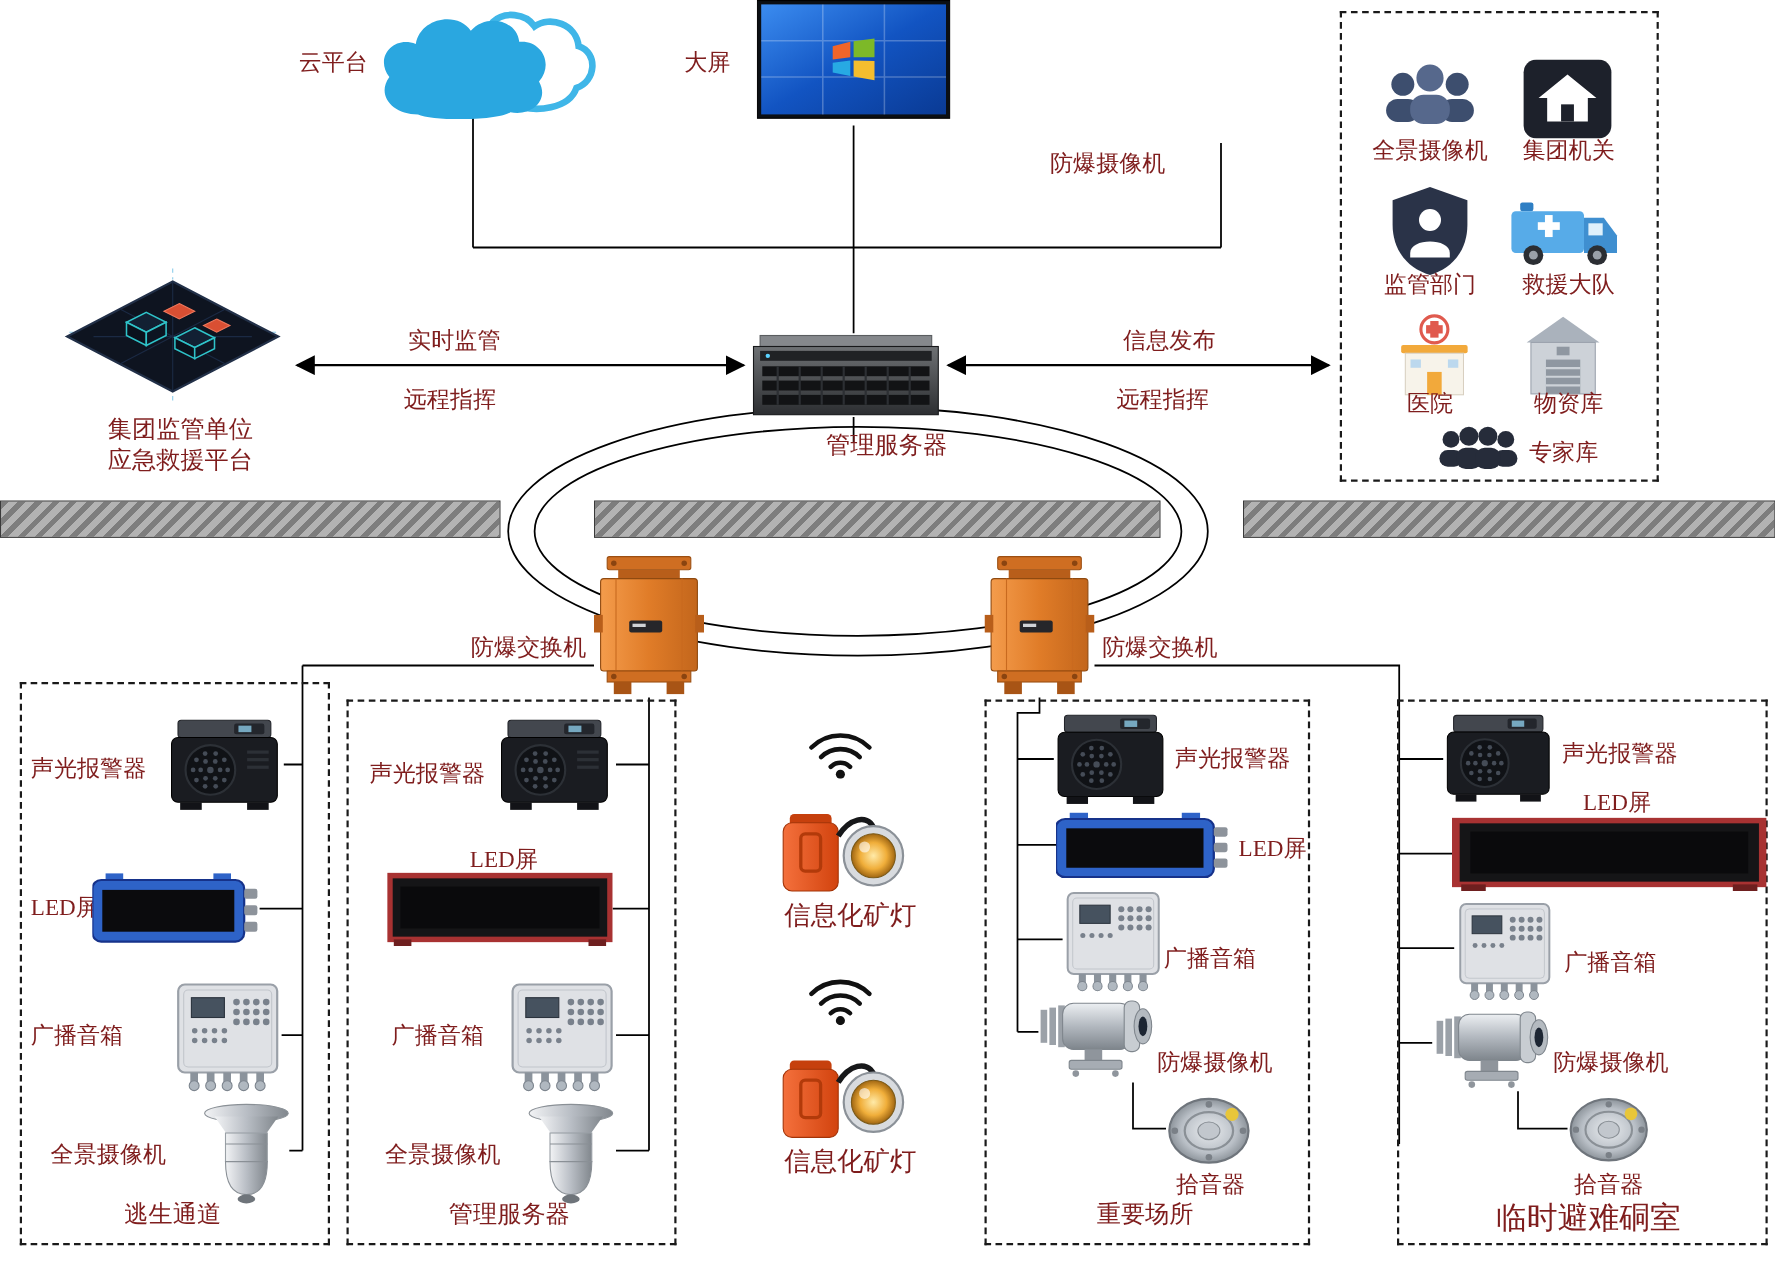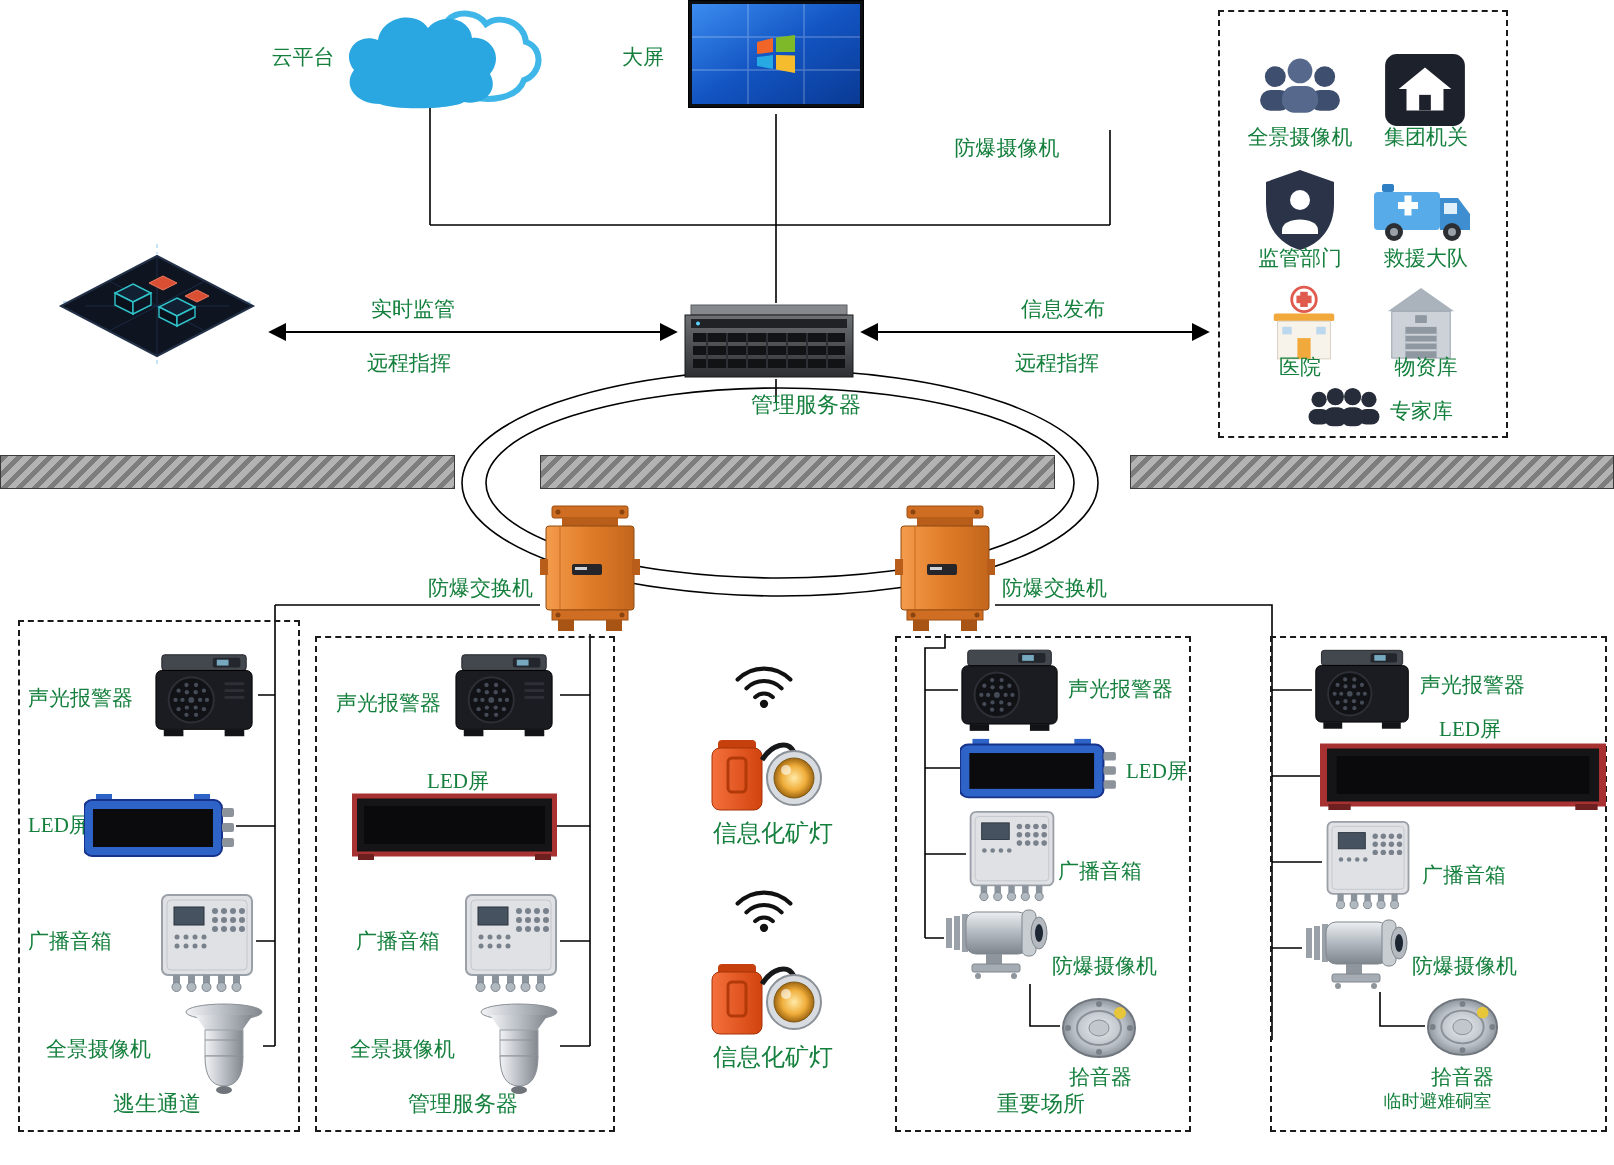"云平台" .lbl { color: #15803d -> #7f1d1d }
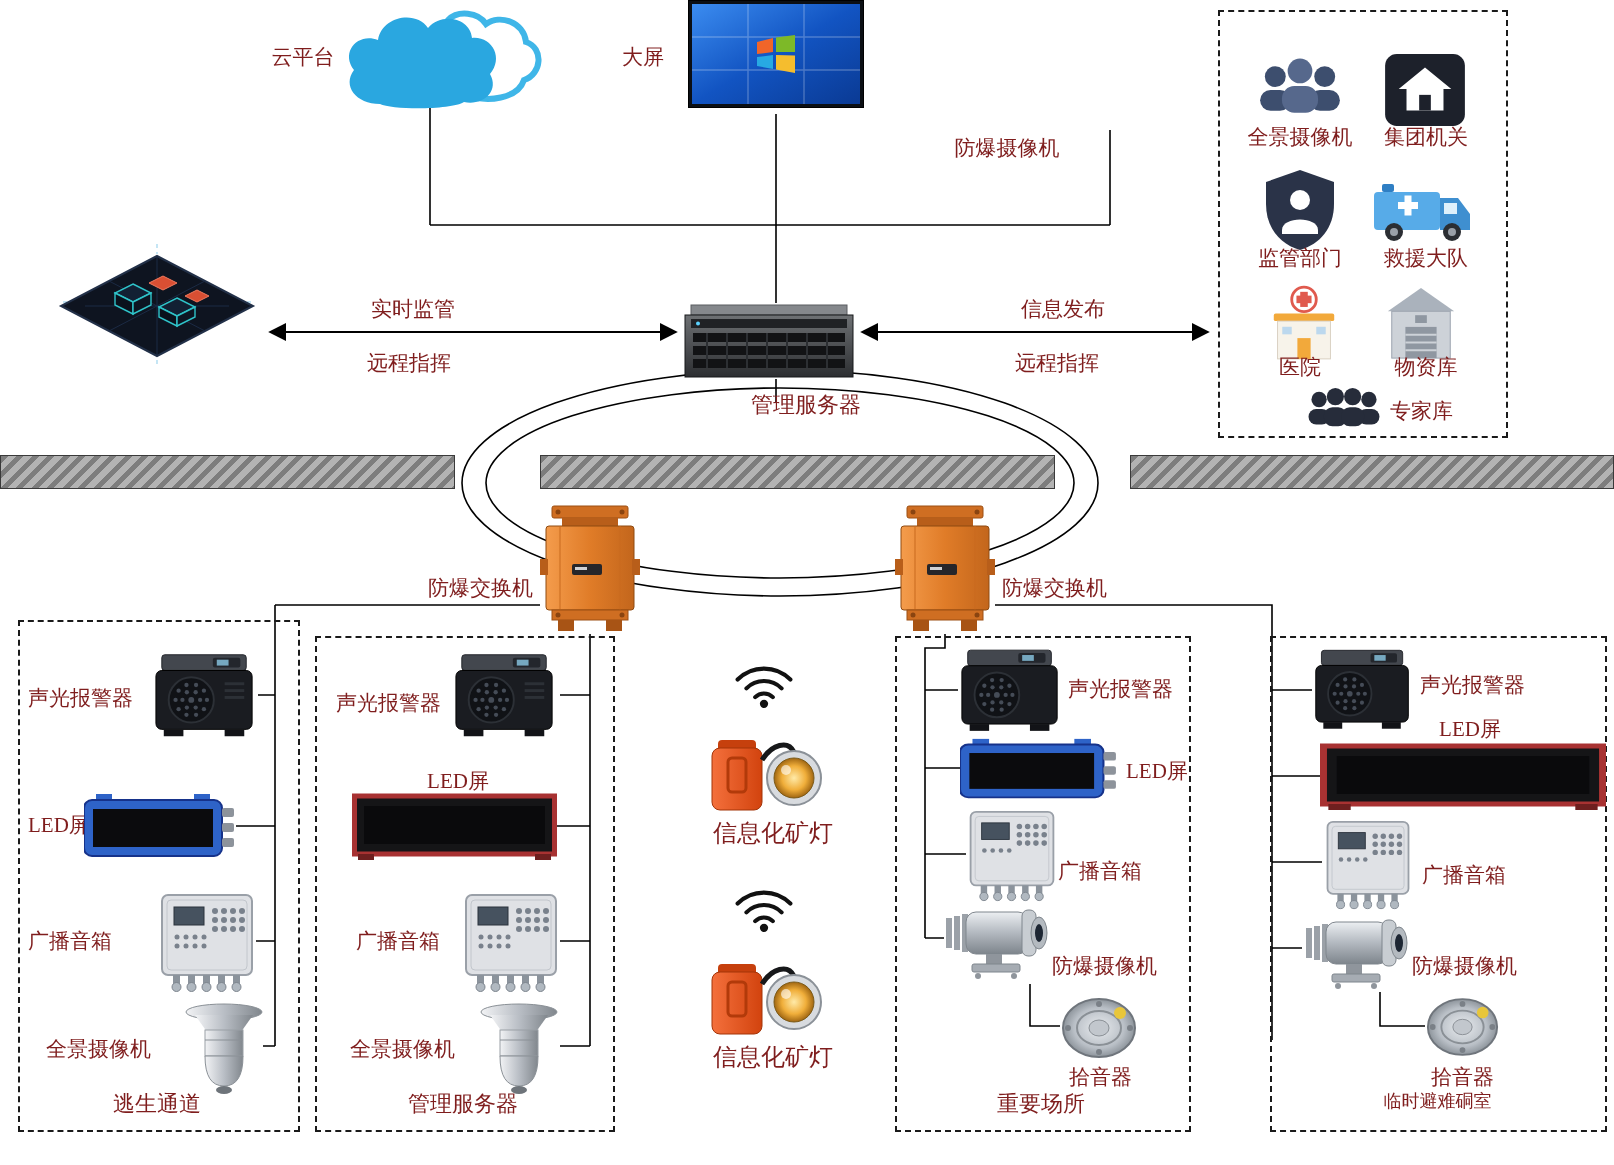"集团监管单位" div.lbl { html: none -> <div> <div>集团监管单位</div> <div>应急救援平台</div> </div> }
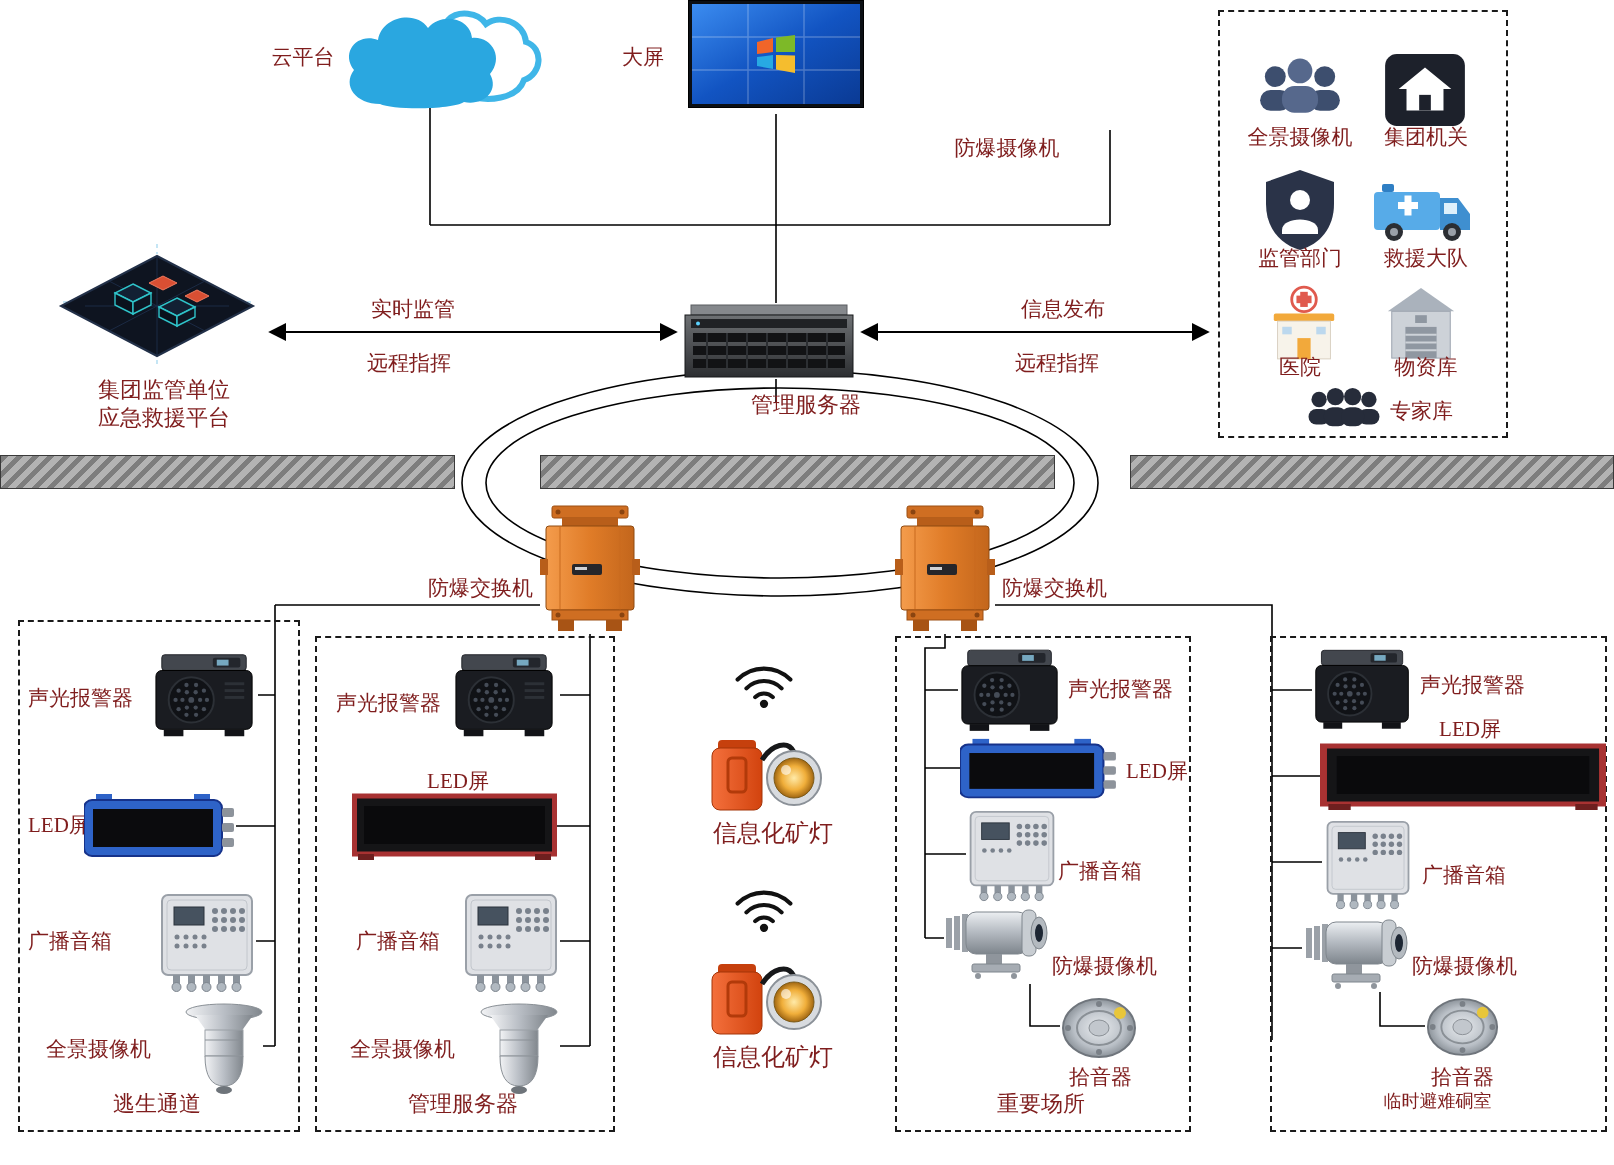"临时避难硐室" span.lbl { font-size: 18px -> 28px }
